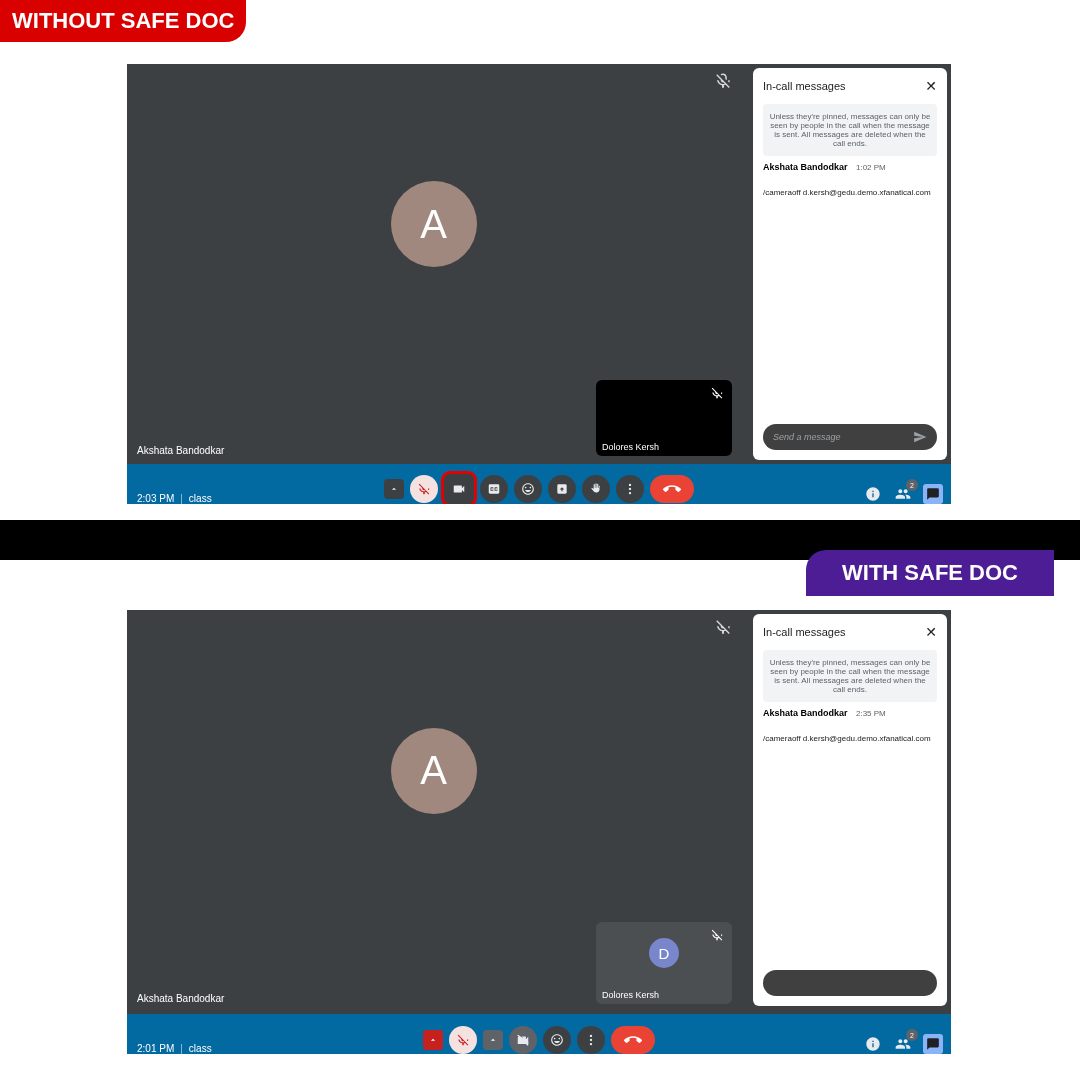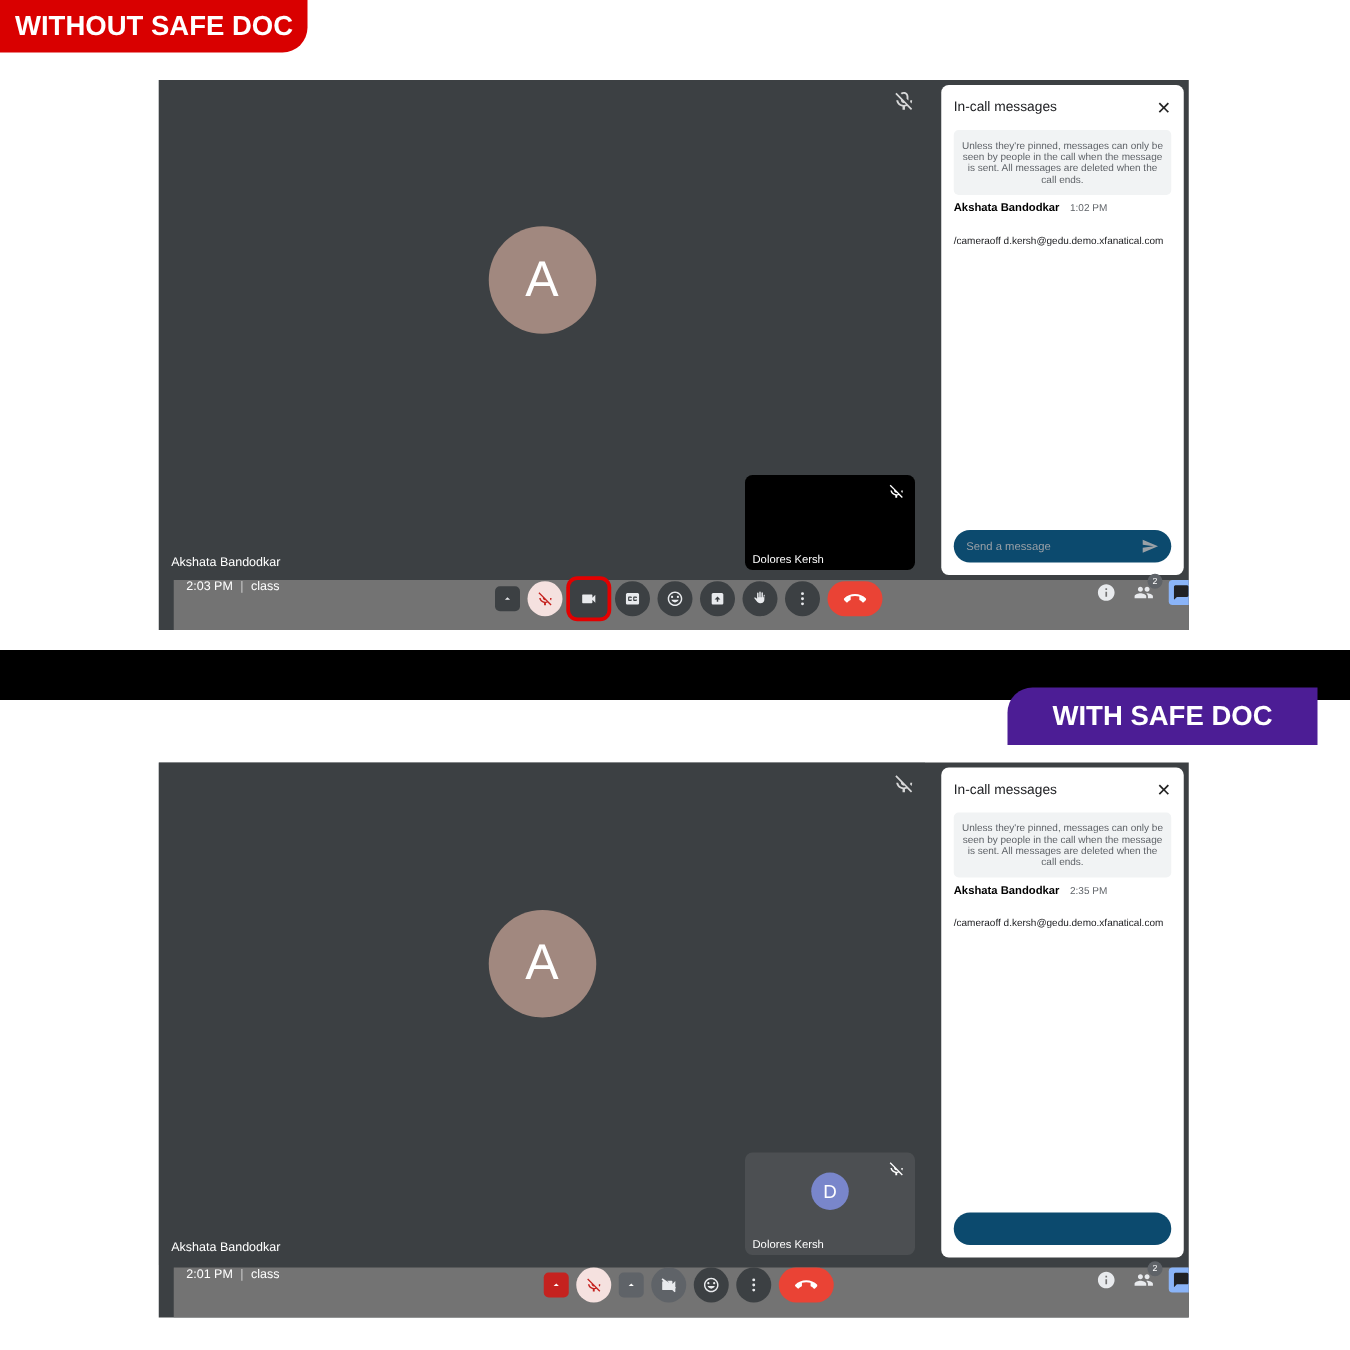"Send a message" .chat-input { background: #0c4a6e -> #404040; font-style: none -> italic }
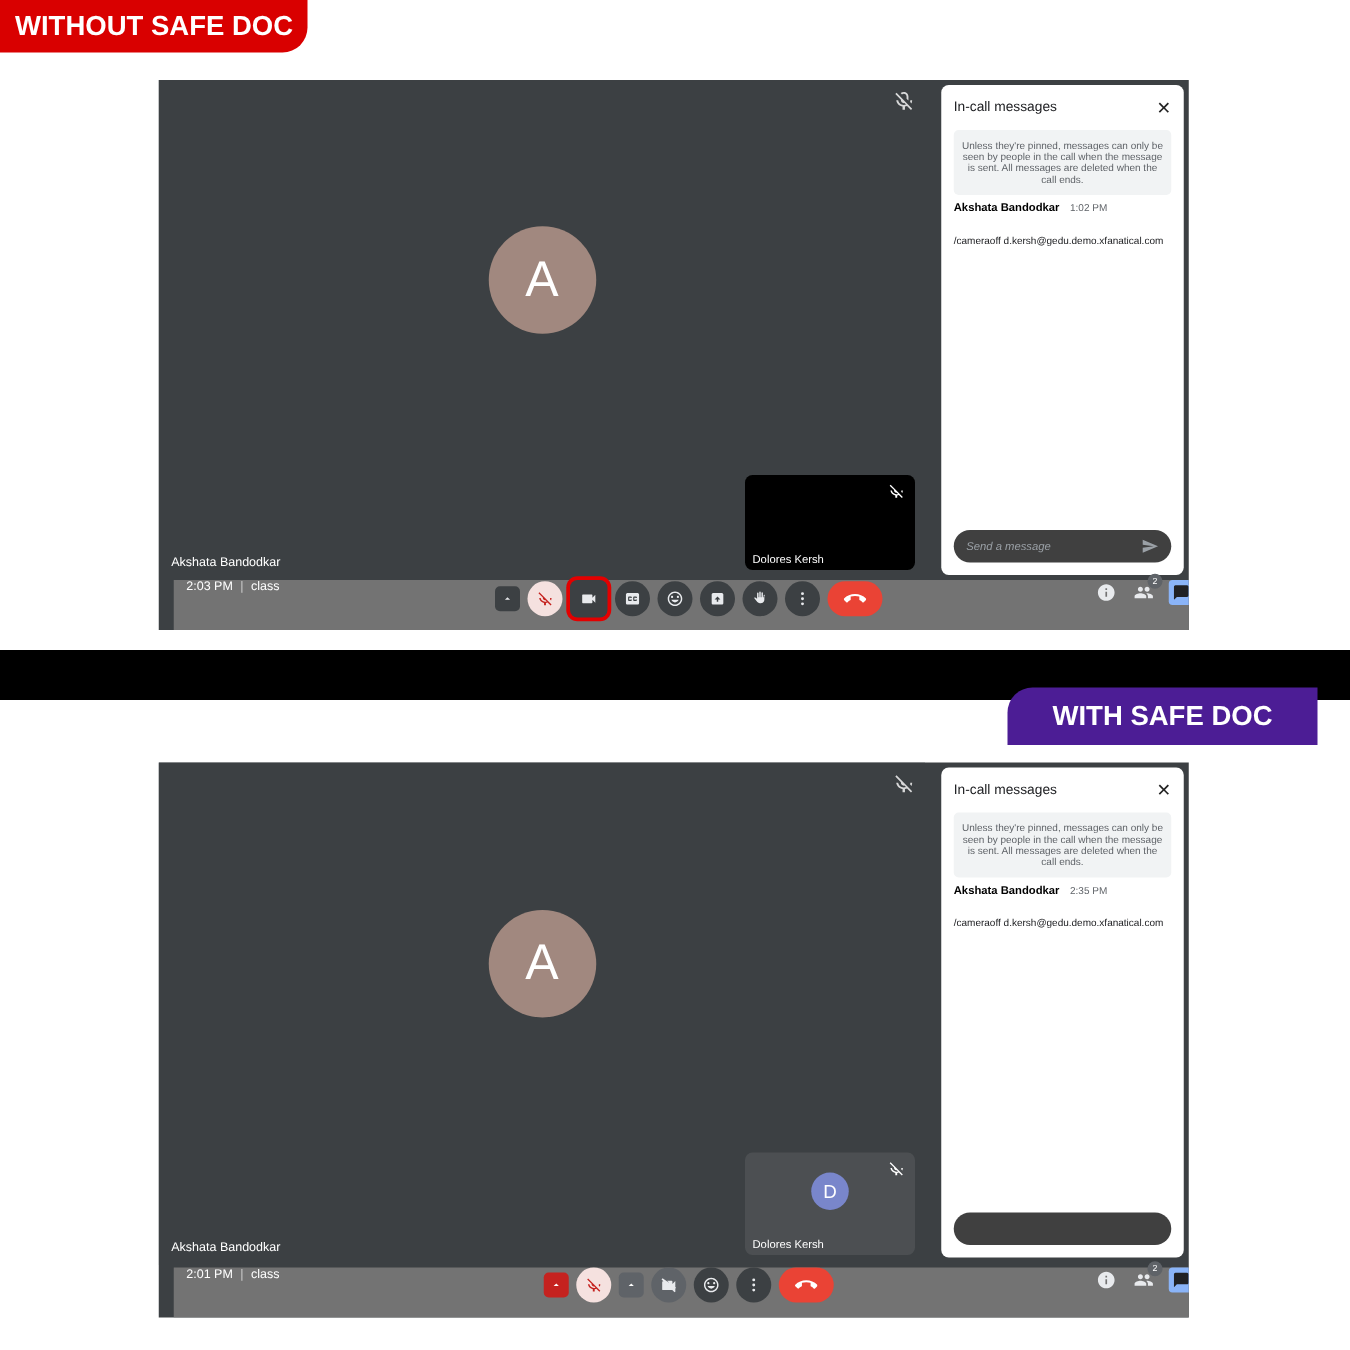"2:03 PM" .bottom-bar { align-items: flex-start -> flex-end; background: #737373 -> #0369a1; margin-left: 12px -> none }
